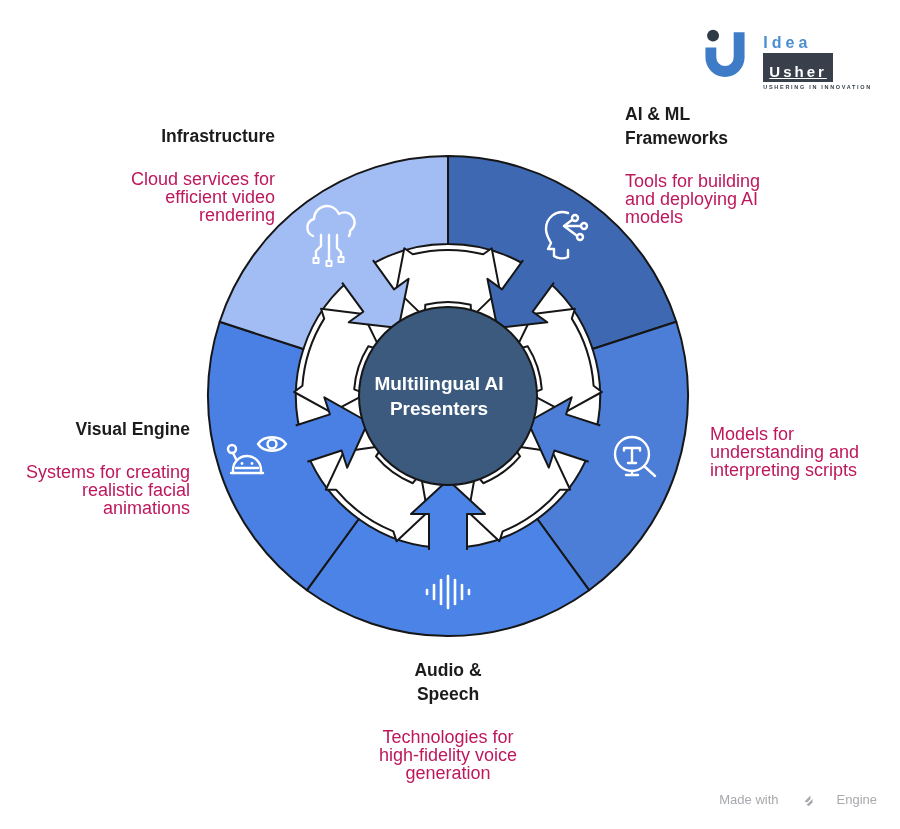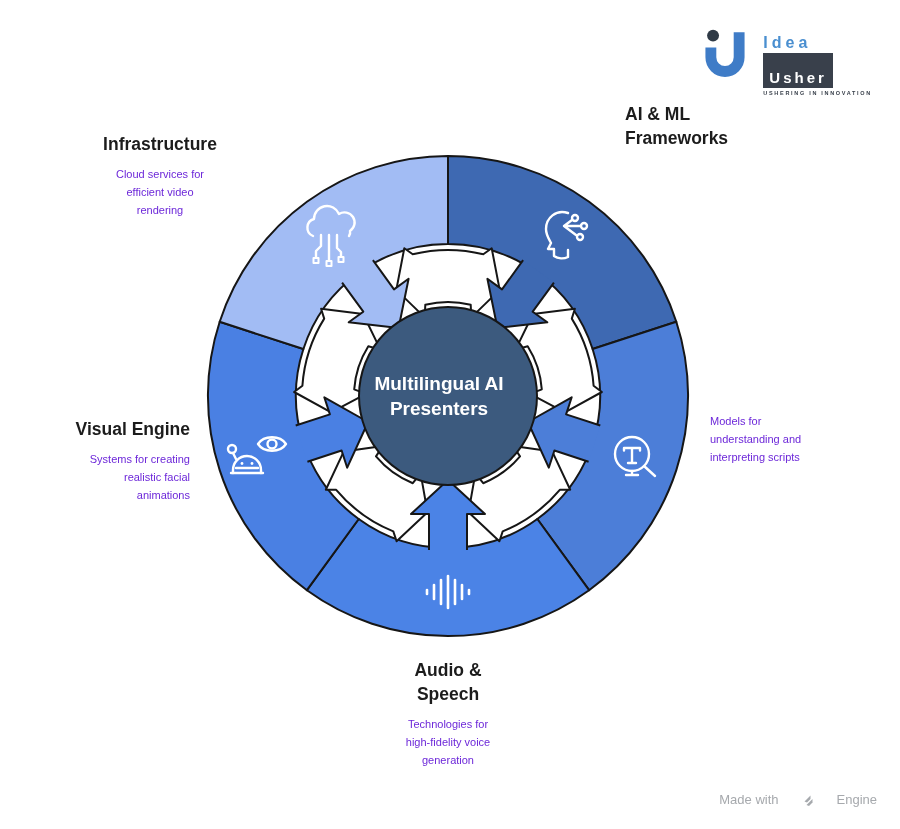"Usher" .logo-usher { padding: 16px 6px 2px 6px -> 10px 6px 2px 6px; text-decoration: none -> underline }
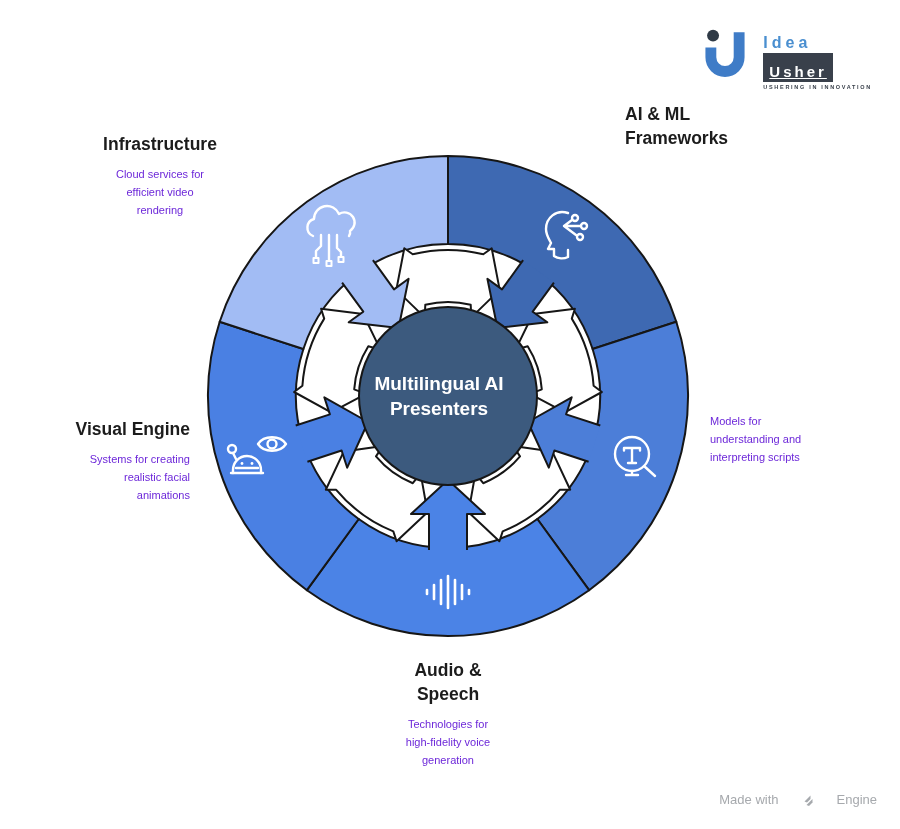"Infrastructure" div.lbl { text-align: center -> none; top: 132px -> 124px }
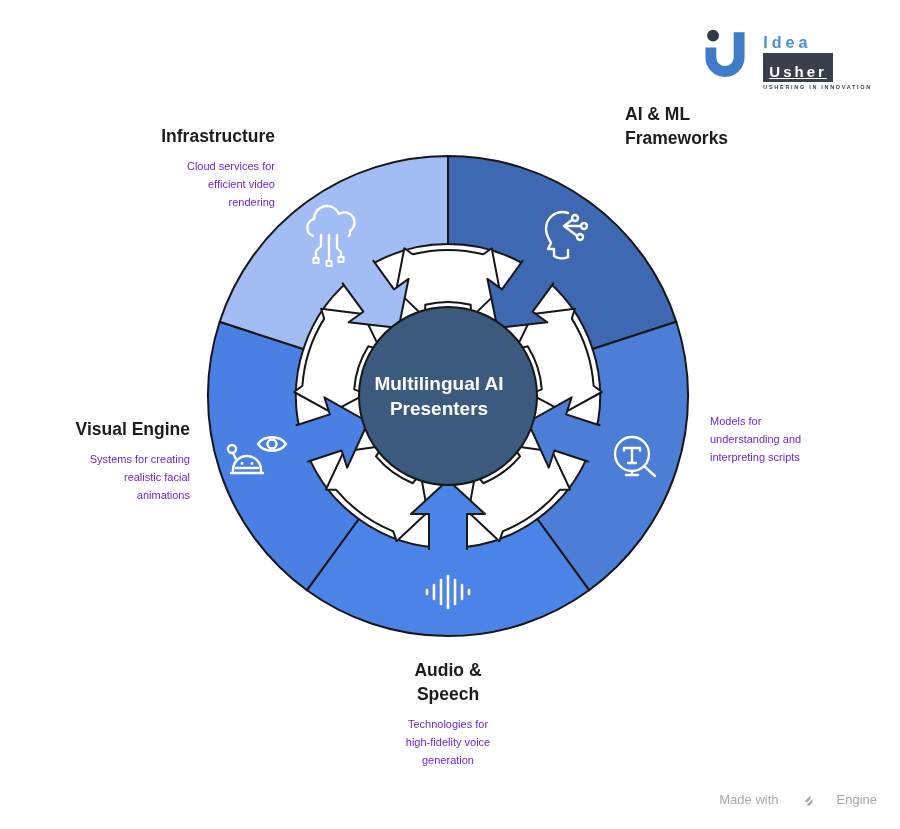"Cloud services for" .lbl .desc { color: #6d28d9 -> #be185d; font-size: 11px -> 18px; margin-top: 9px -> 22px }
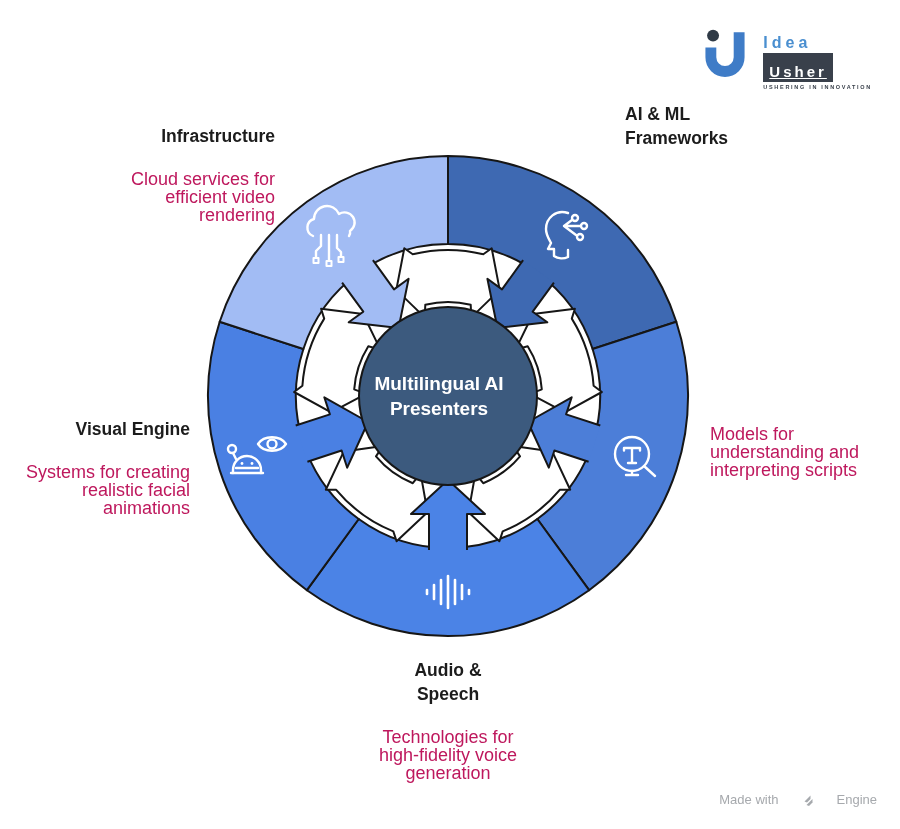"Tools for building" div.desc { html: none -> <div>Tools for building and deploying AI models</div> }
